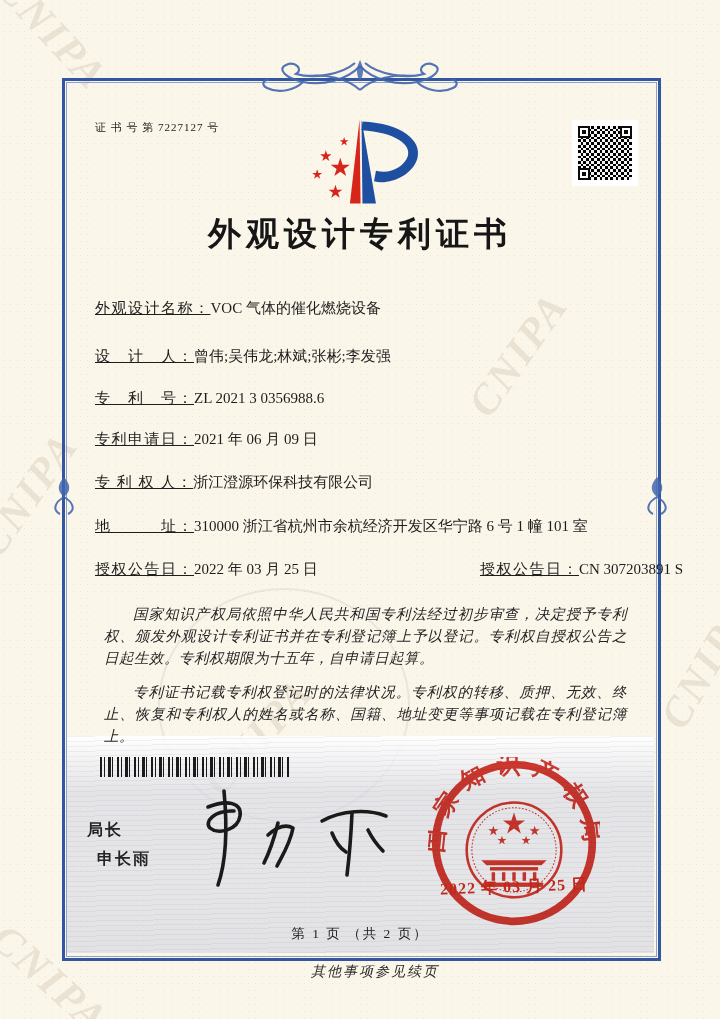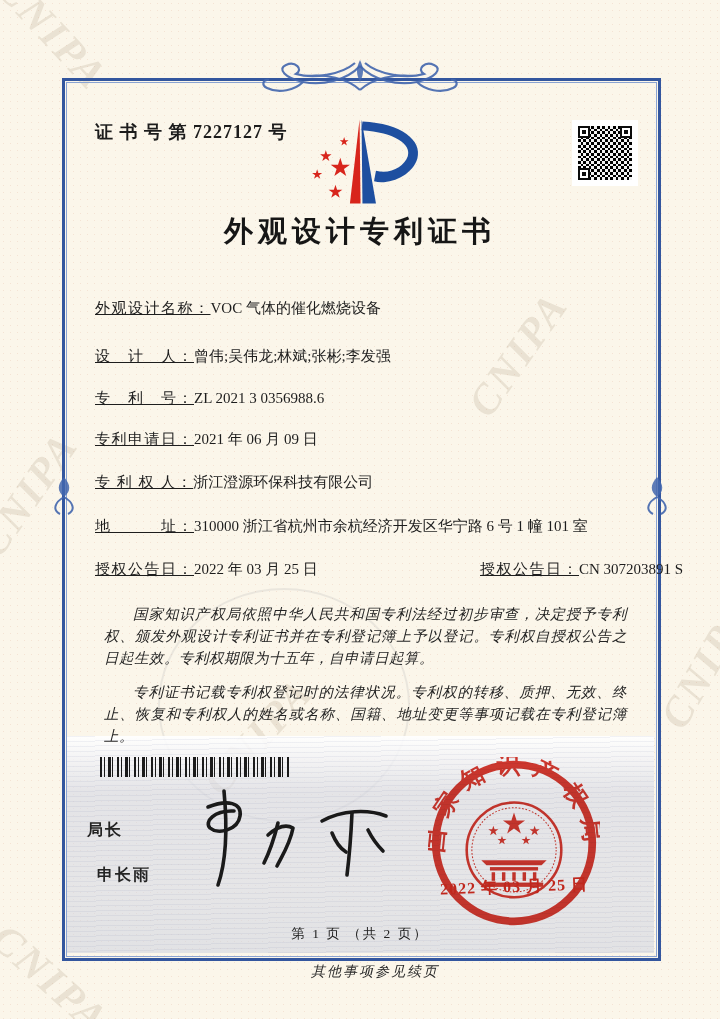"证 书 号 第 7227127" .cert-no { font-size: 18px -> 11px; font-weight: bold -> none }
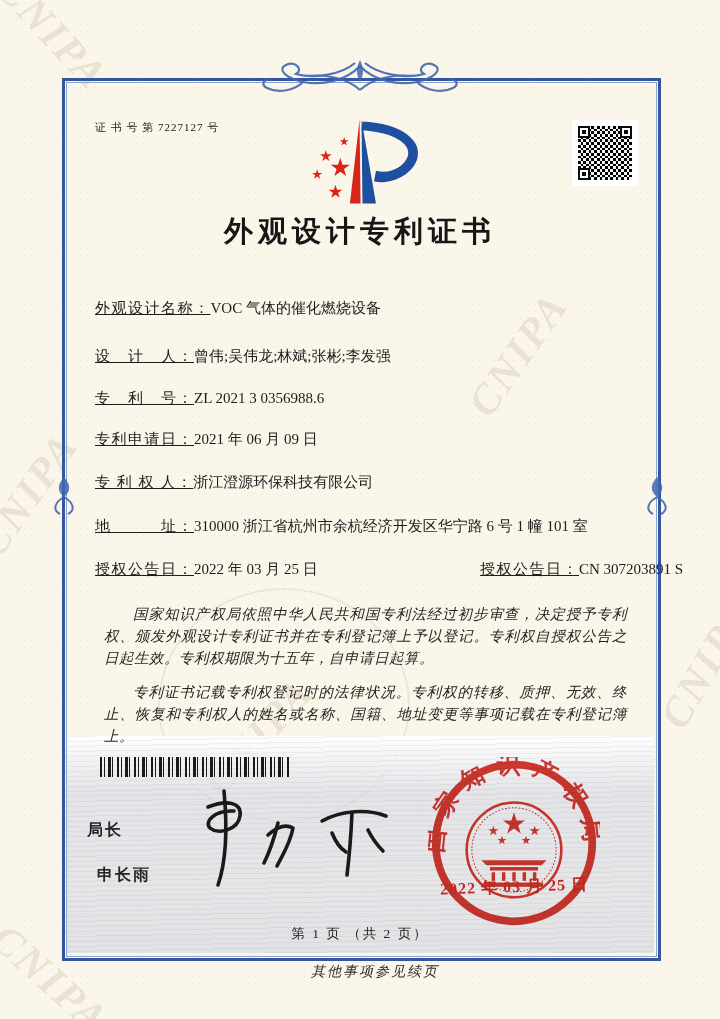"外观设计专利证书" .title { font-size: 29px -> 33px }
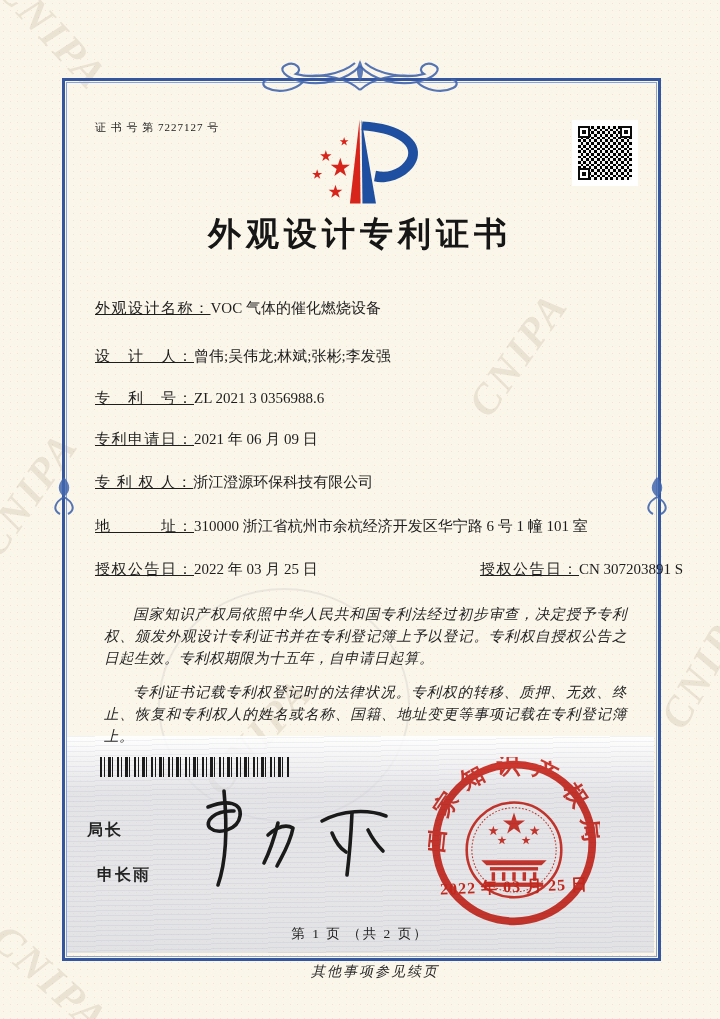"申长雨" .dir-name { margin-top: 16px -> none }
